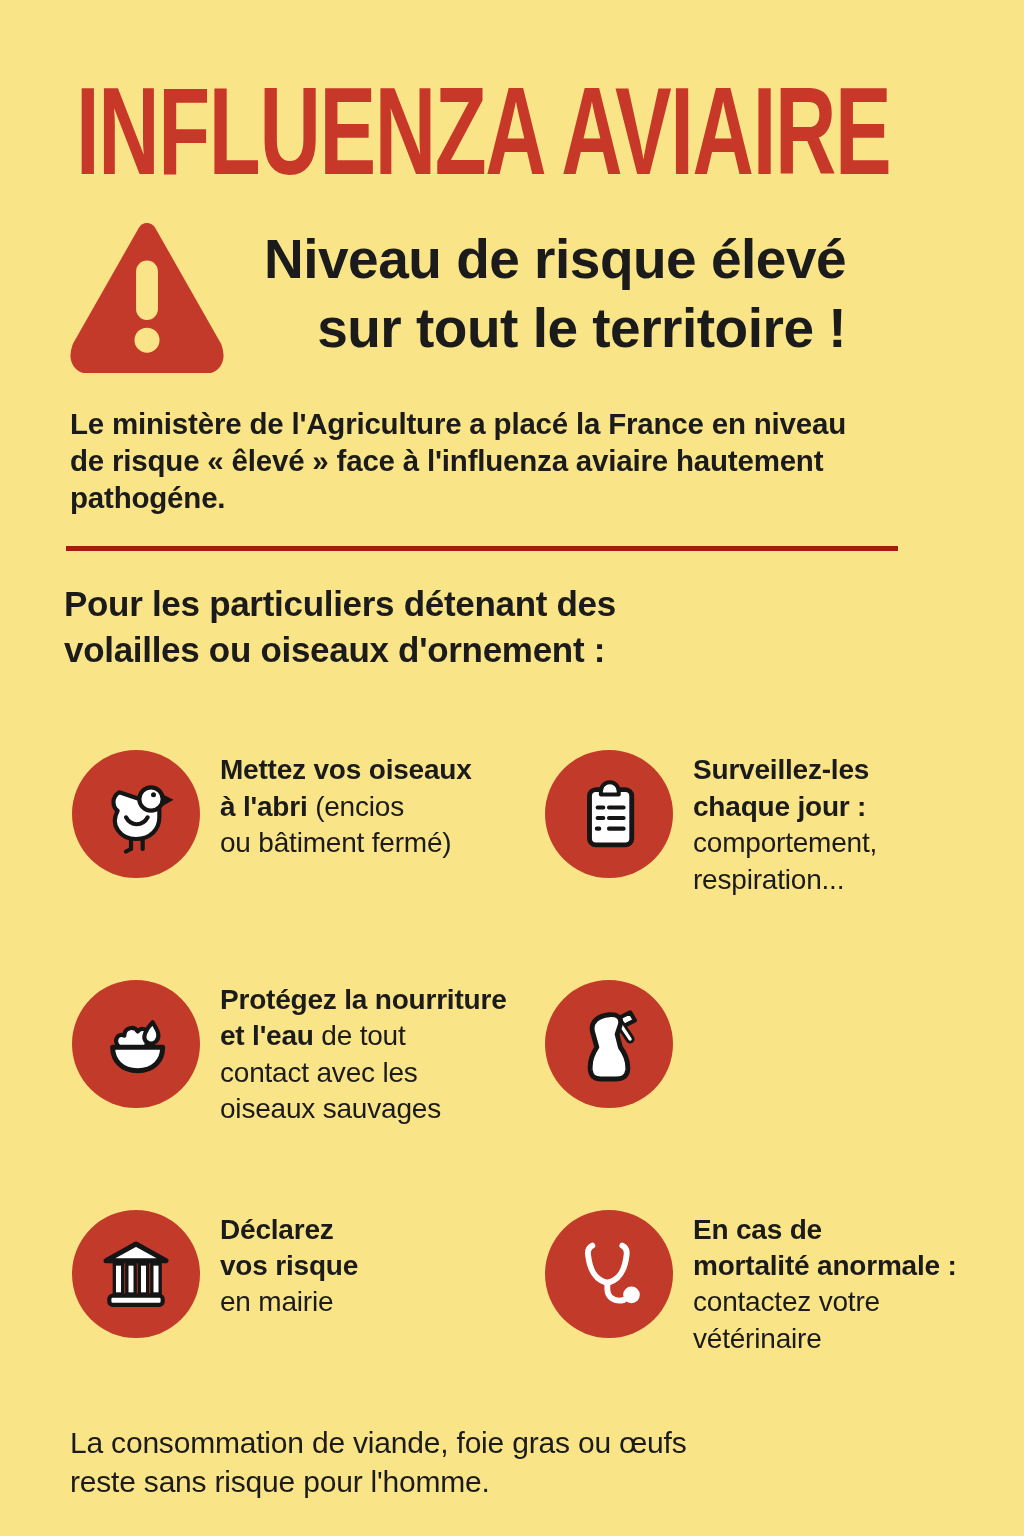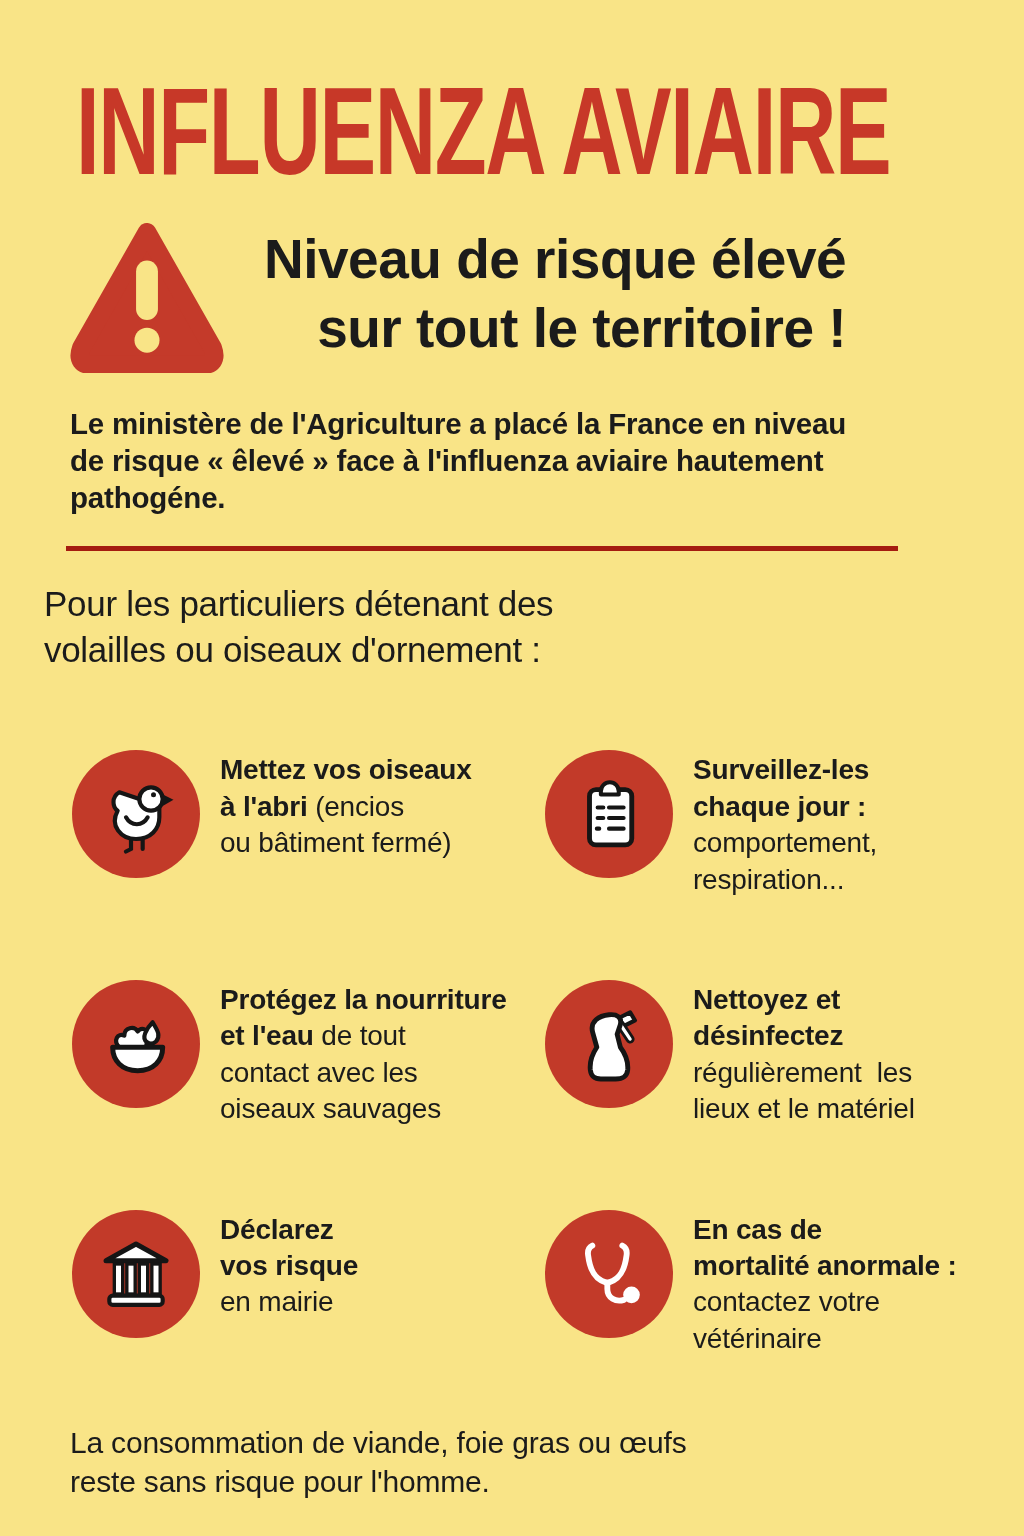"Pour les particuliers détenant des" .section-heading { font-weight: normal -> bold; margin: 30px 0 0 44px -> 30px 0 0 64px }
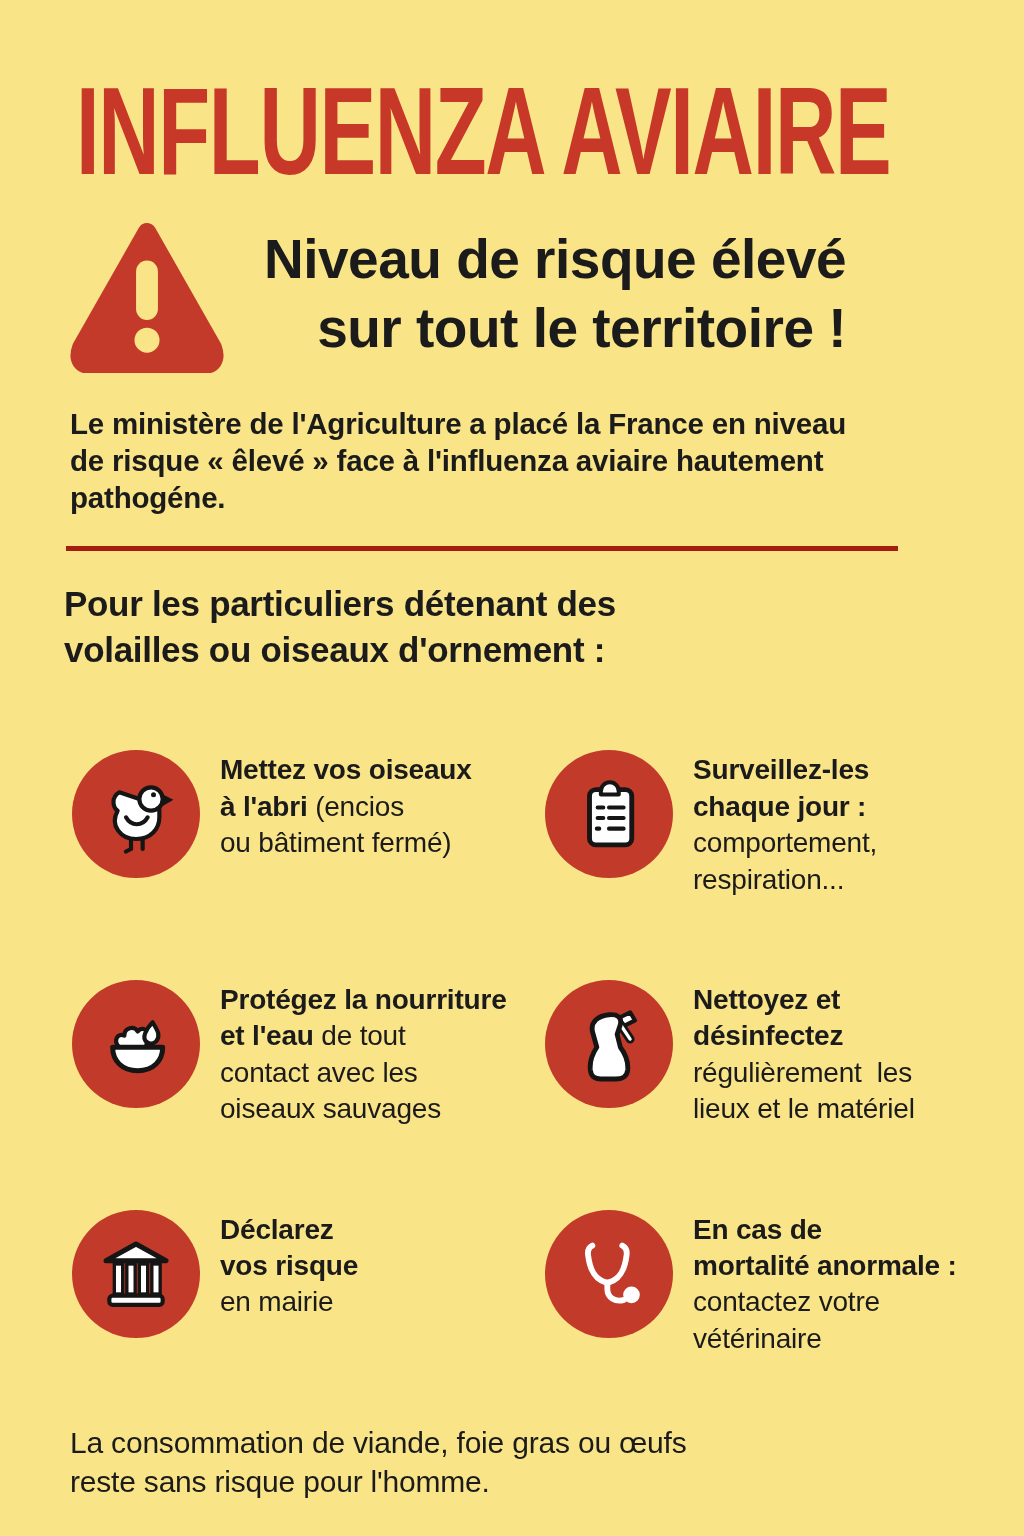"Nettoyez et" p.item-text { html: <p><b>Nettoyez et désinfectez</b><span> régulièrement&nbsp; les lieux et le matériel</span></p> -> none }
